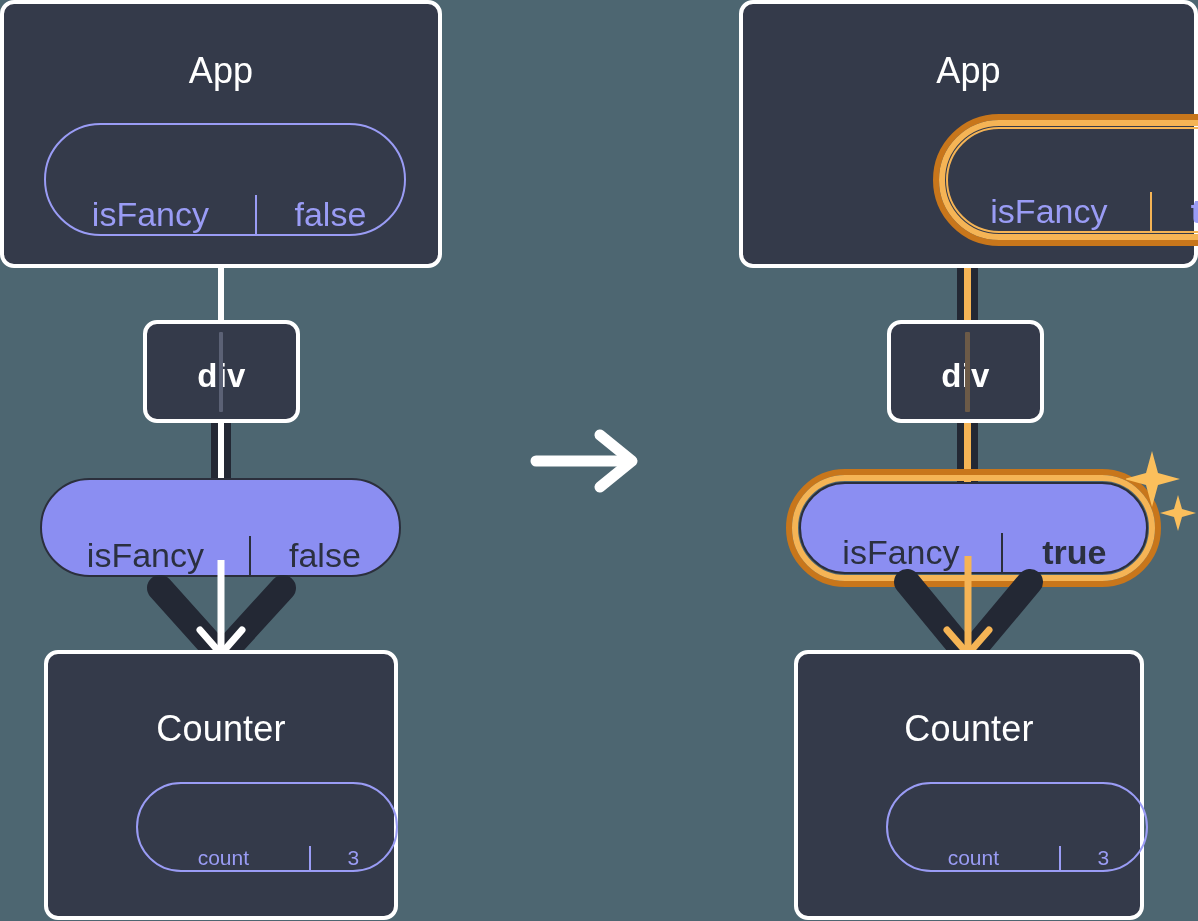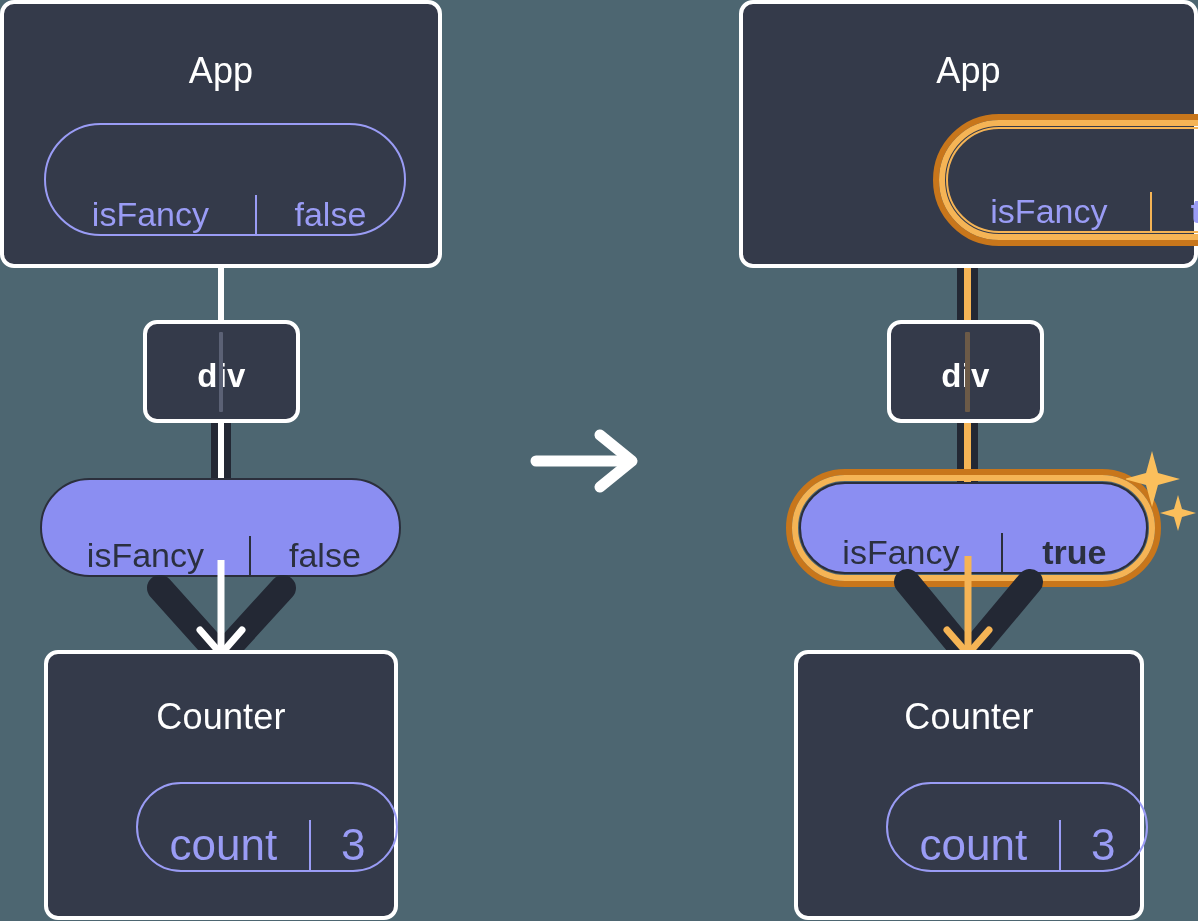"Counter" .box-counter .cbox-title { top: 42px -> 54px }
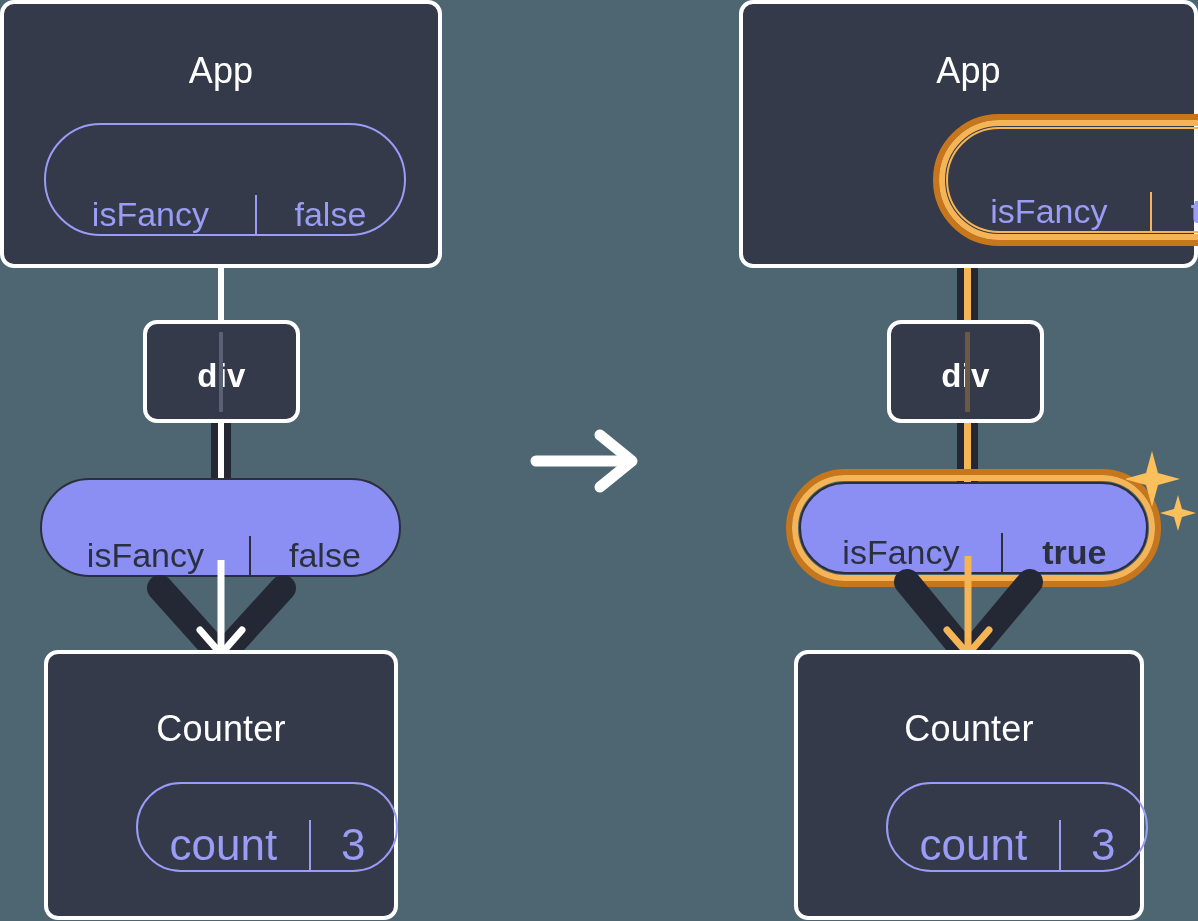"count" .pill-counter .pill-cell { font-size: 44px -> 21px }
